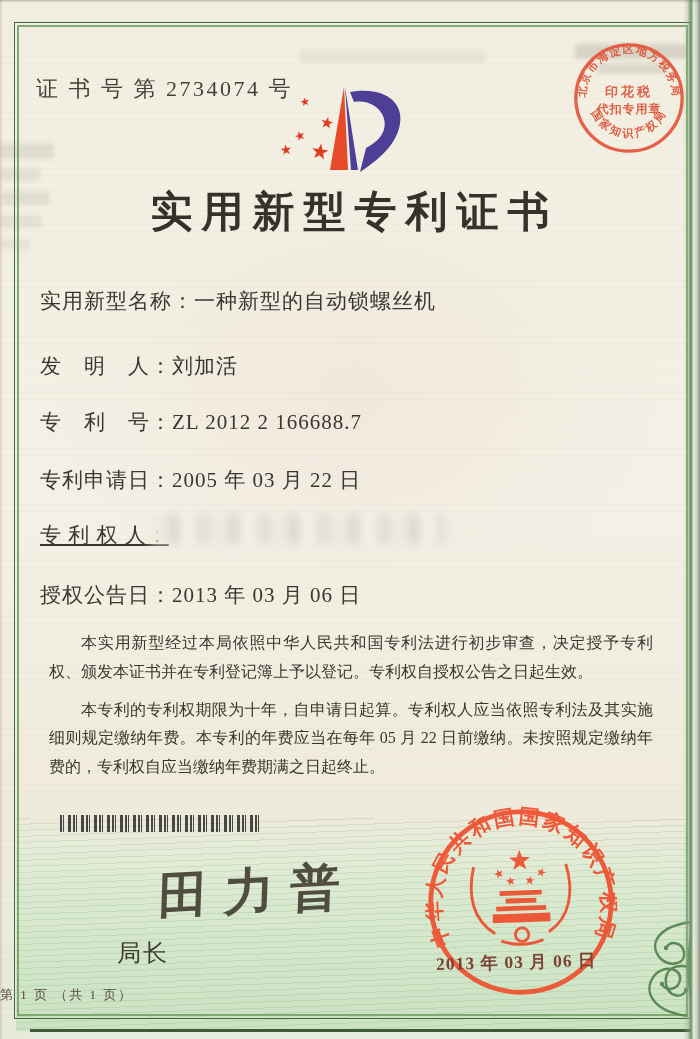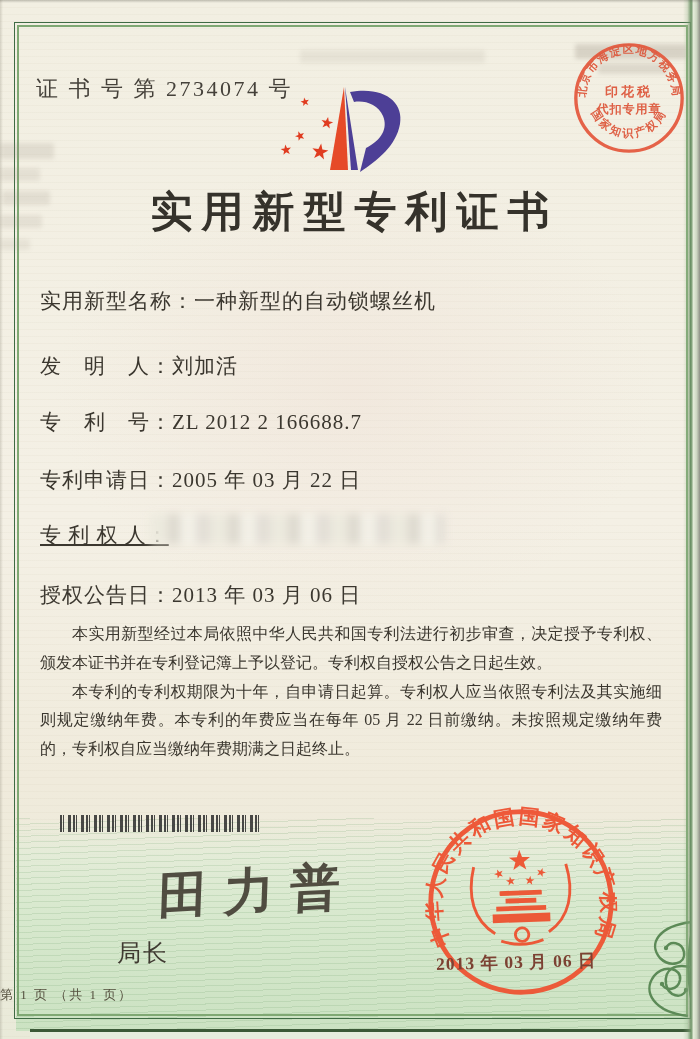"本实用新型经过本局依照中华人民共和国专利法进行初步审查，决定授予专利权、颁发本证" .body-text p { margin: 0 -> 9px }
